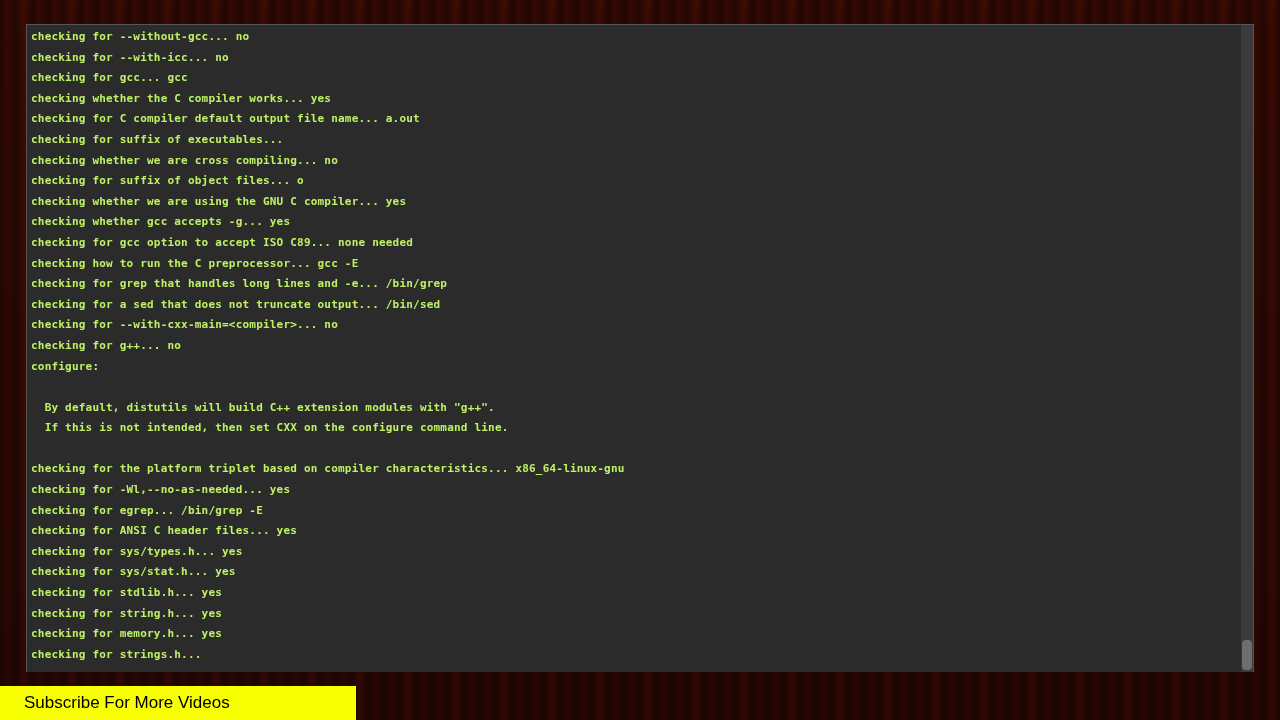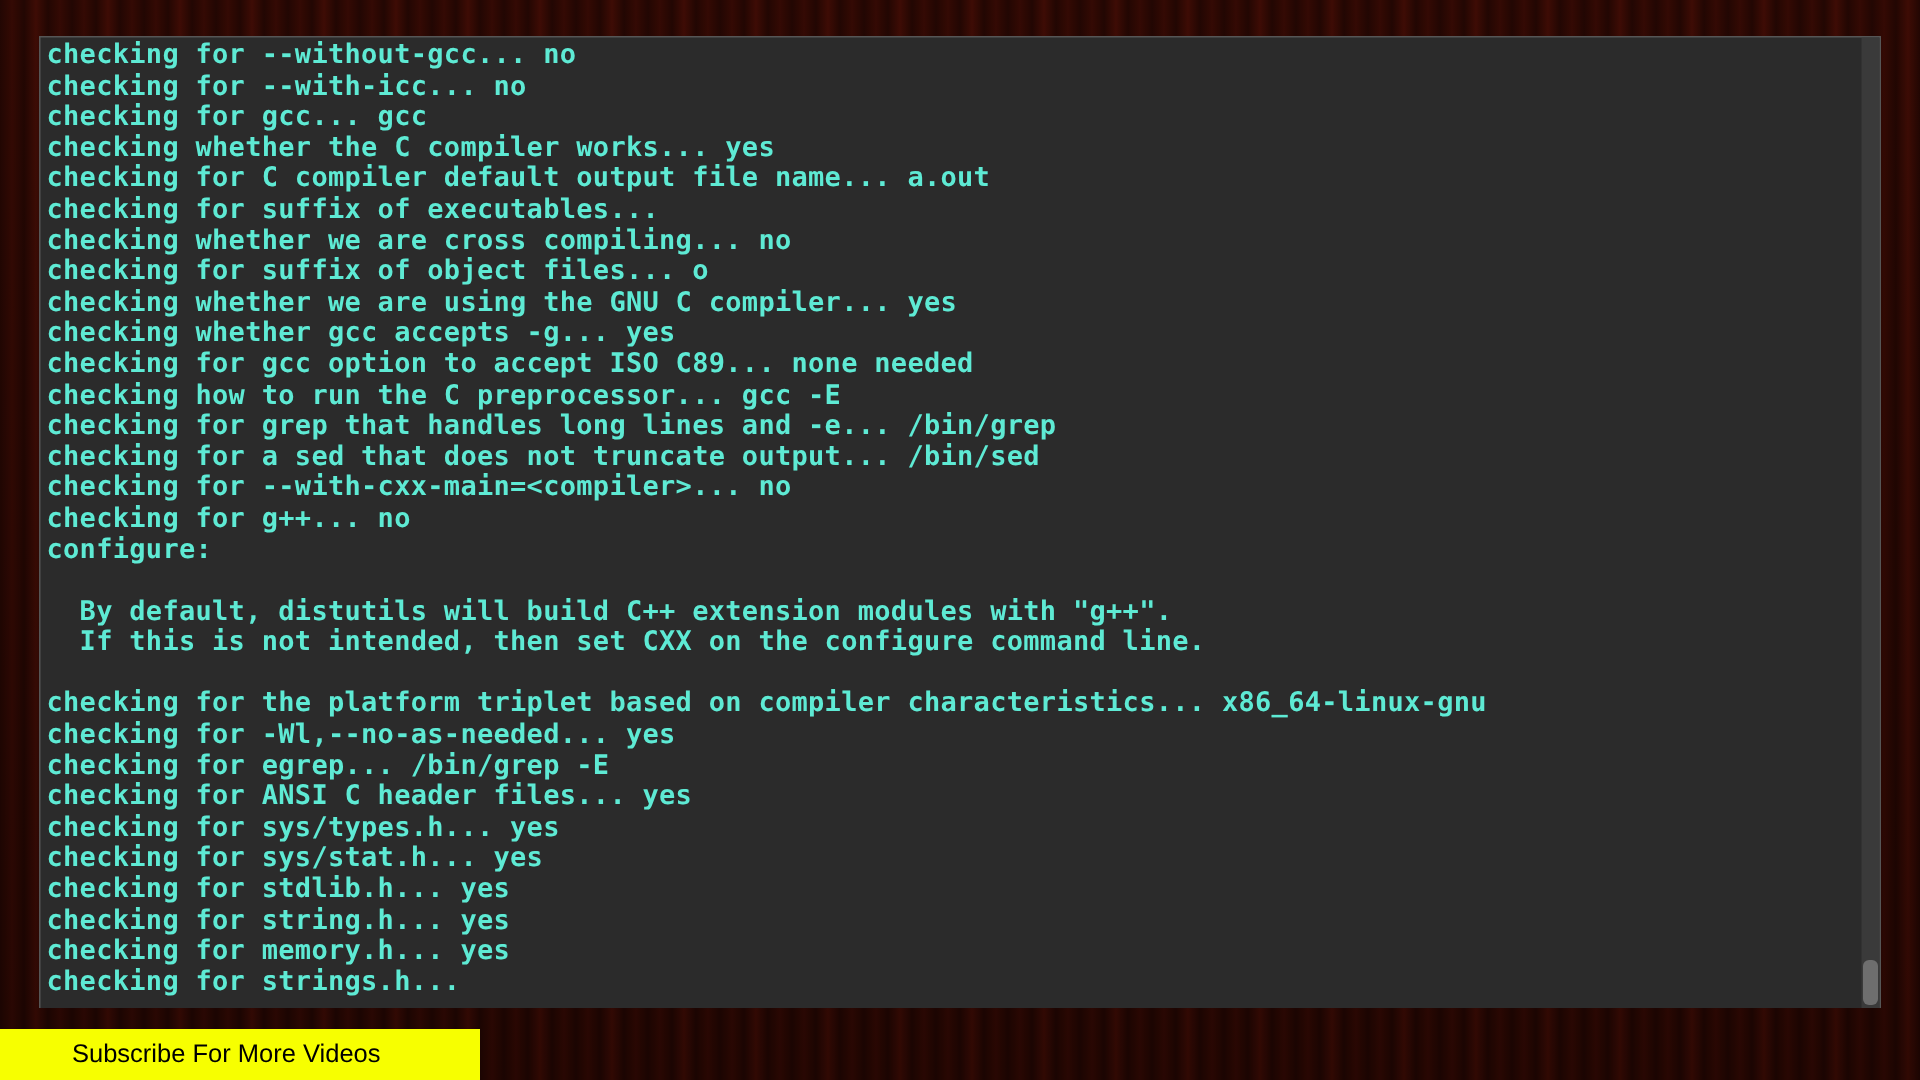"checking for --without-gcc... no" .terminal-inner { color: #5eead4 -> #bef264; font-size: 18px -> 11px }
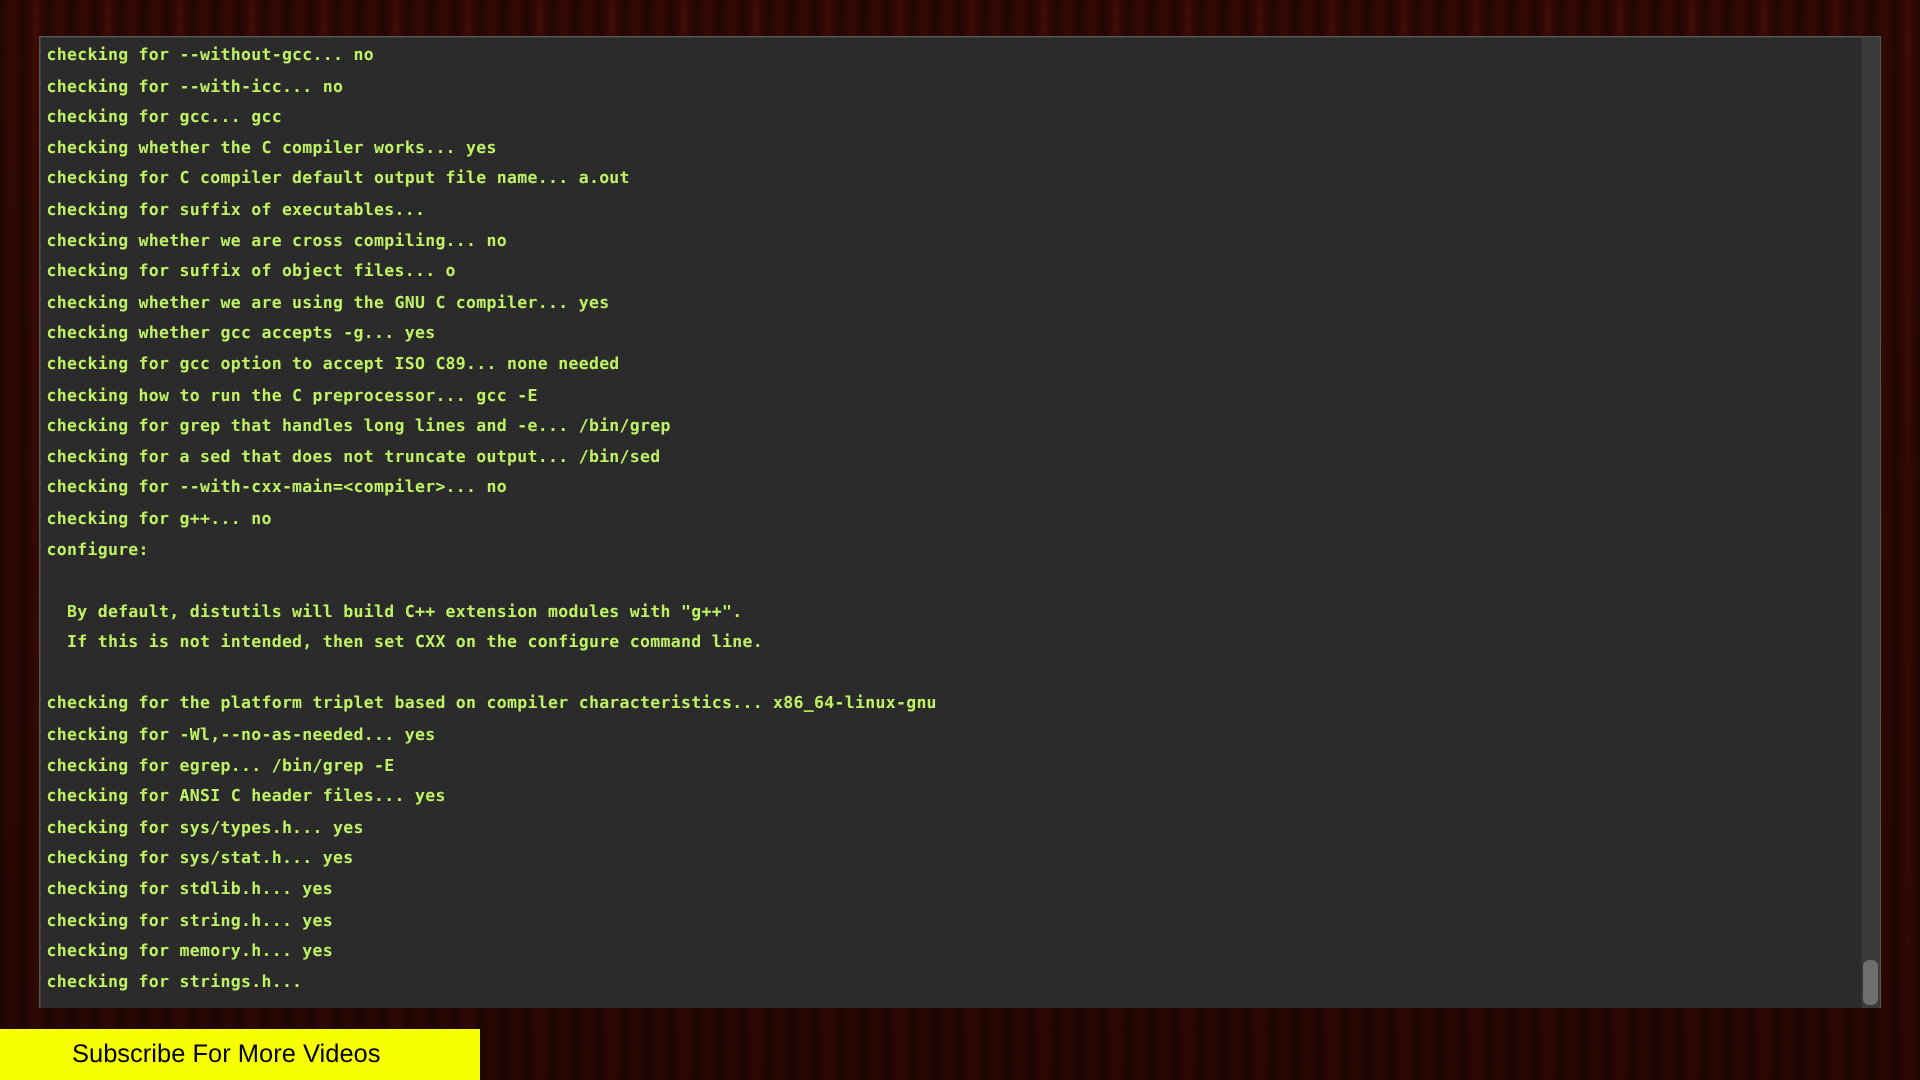"Subscribe For More Videos" .banner { padding-left: 48px -> 24px; width: 320px -> 356px }
